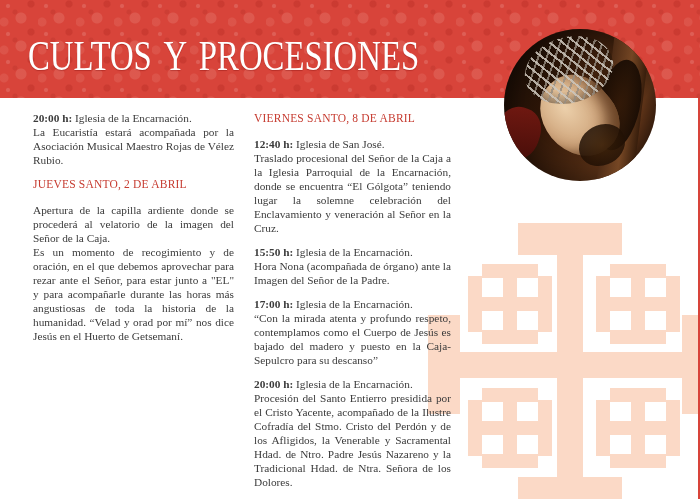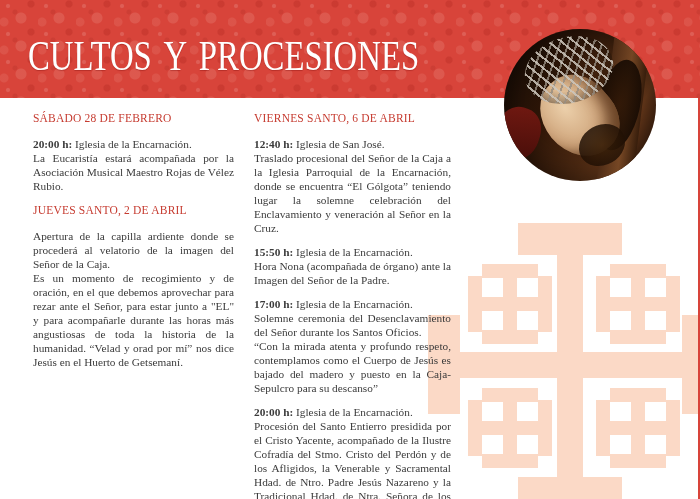"SÁBADO 28 DE FEBRERO" h2 { html: <h2>SÁBADO 28 DE FEBRERO</h2> -> none }
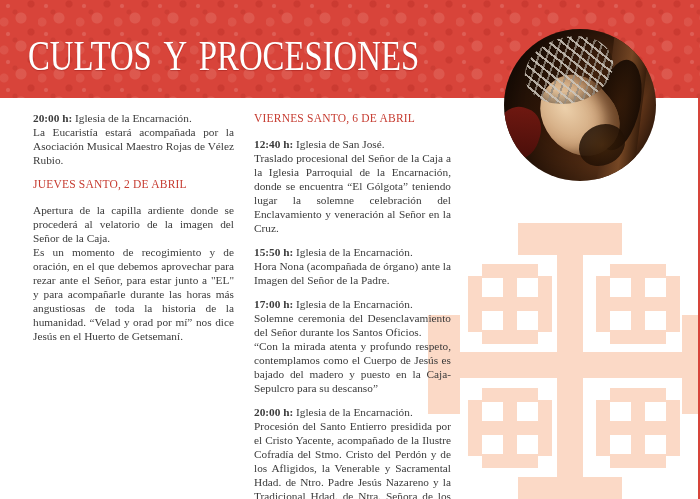"VIERNES SANTO, 6 DE ABRIL" h2 { text: 6 -> 8 }
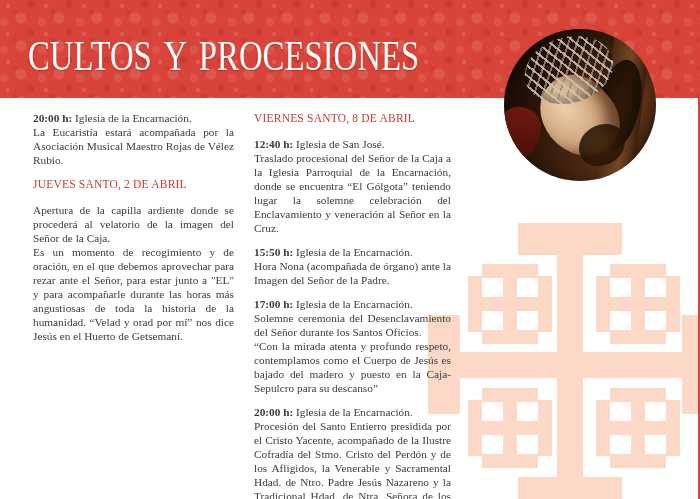"Solemne ceremonia del Desenclavamiento" p { html: <p>Solemne ceremonia del Desenclavamiento del Señor durante los Santos Oficios.</p> -> none }
